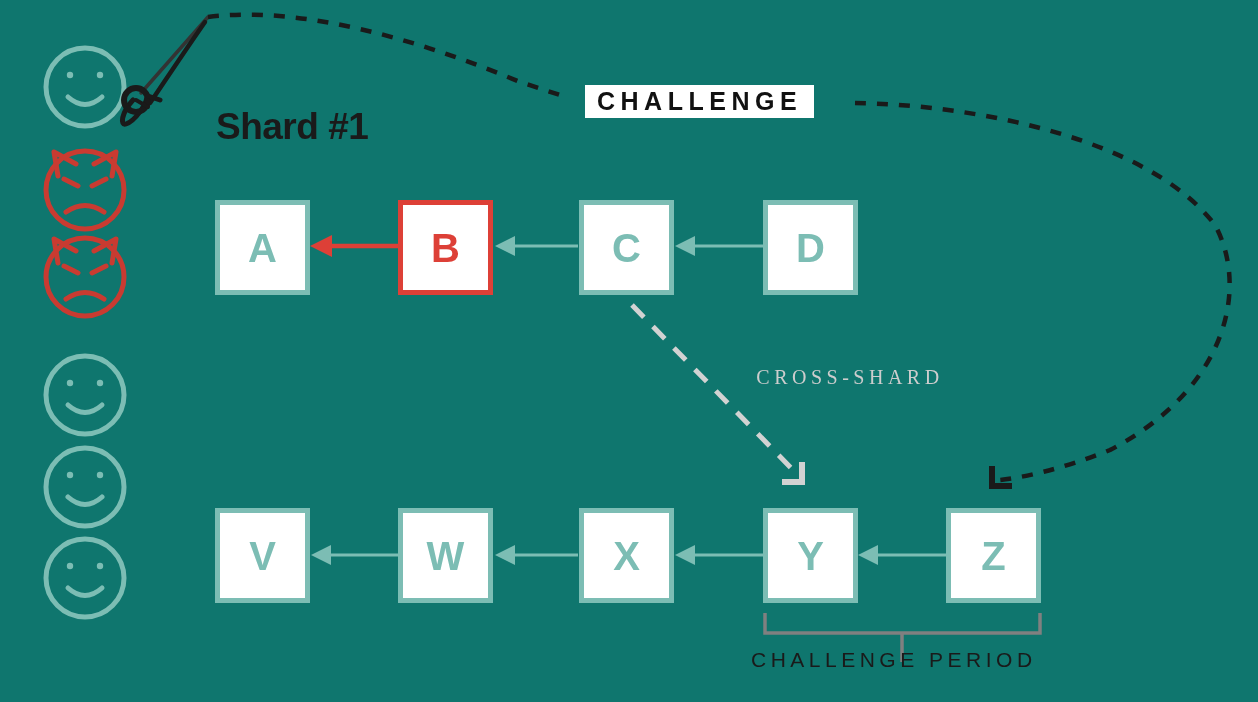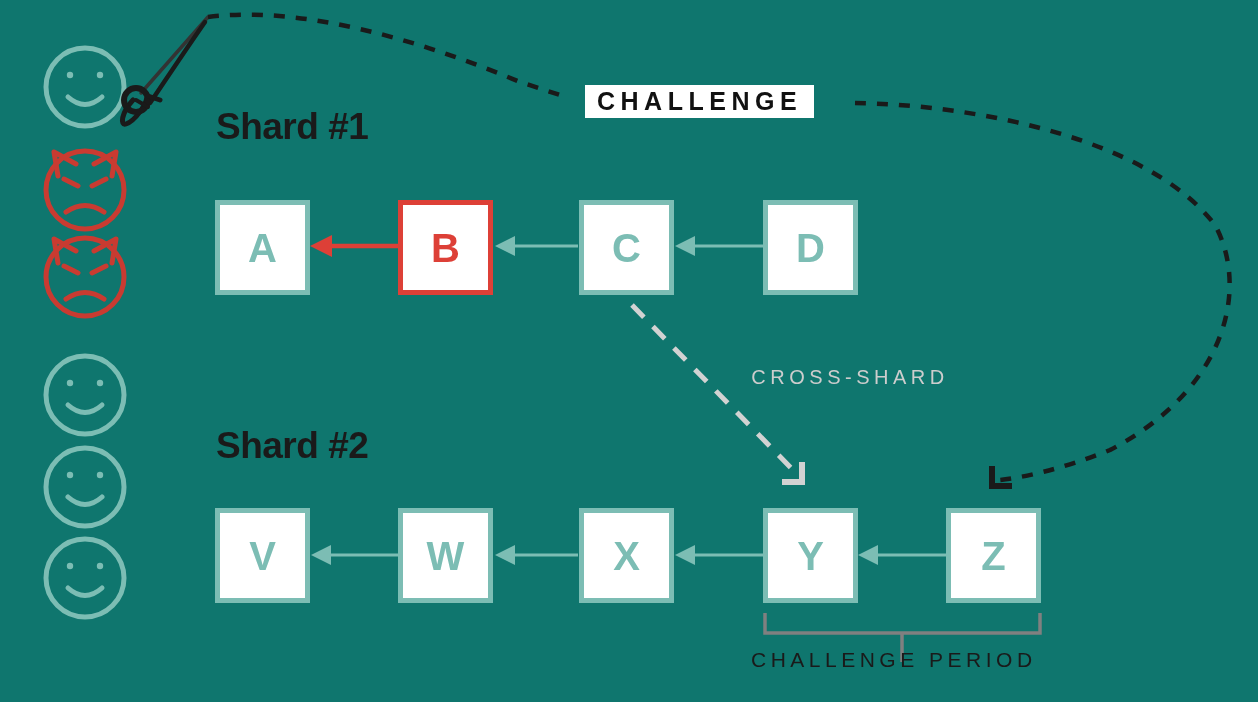"CROSS-SHARD" div.crossshard-label { font-family: none -> Liberation Serif, serif }
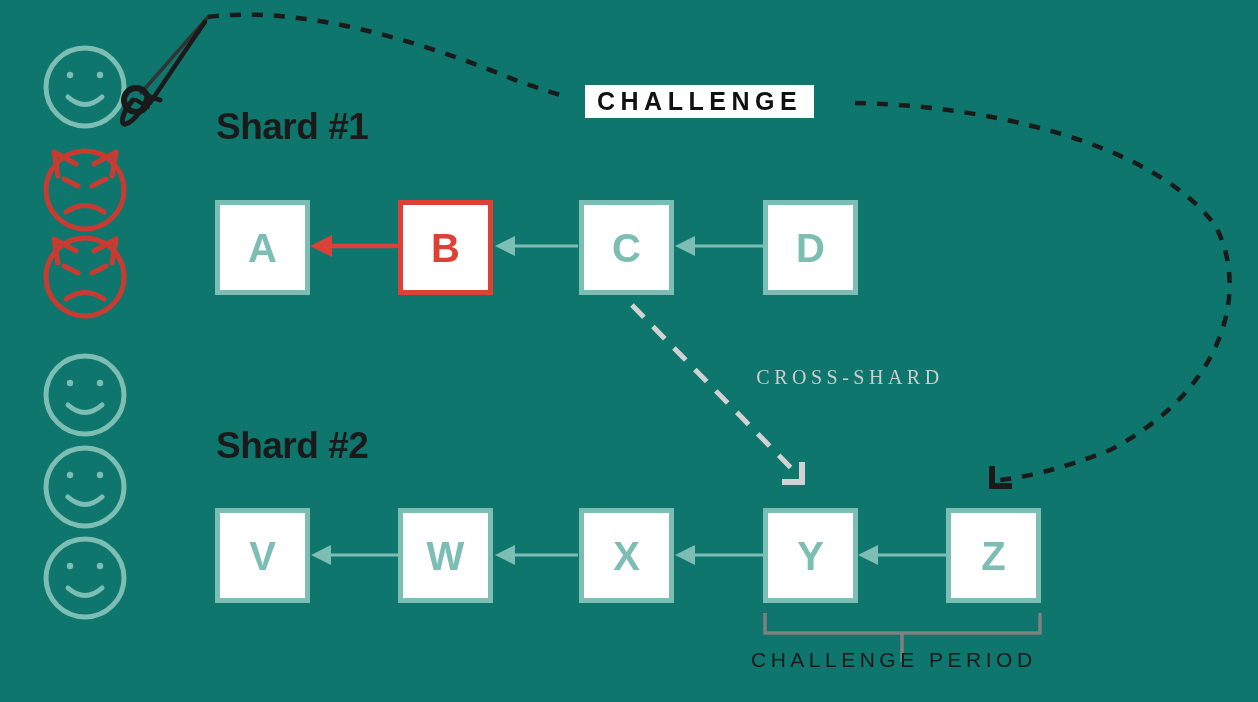"Shard #2" div.shard-title { html: <div>Shard #2</div> -> none }
